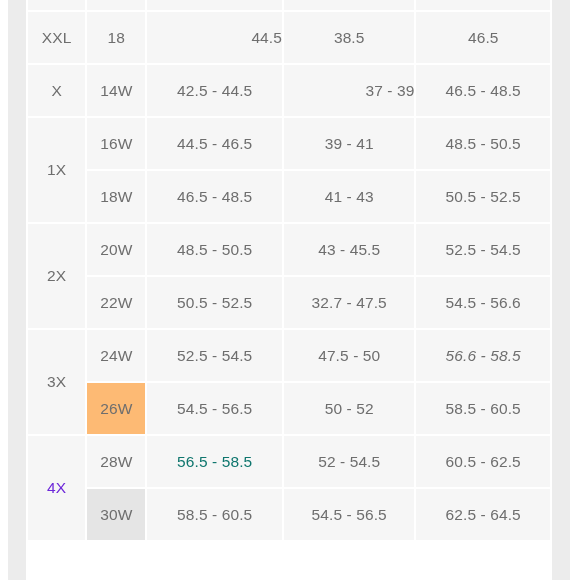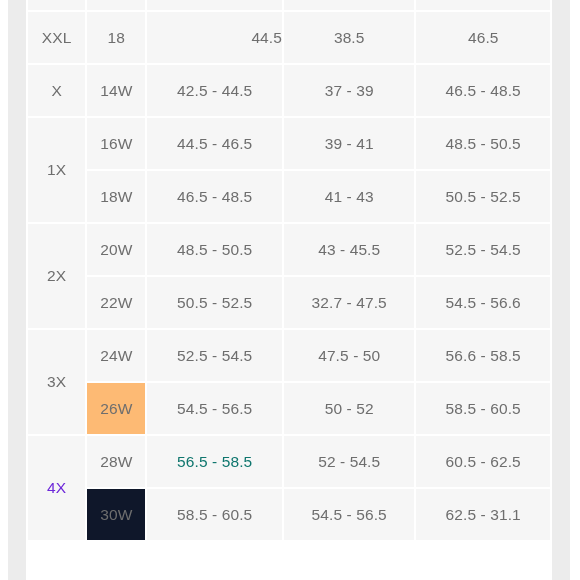"37 - 39" td.col-waist { text-align: none -> right }
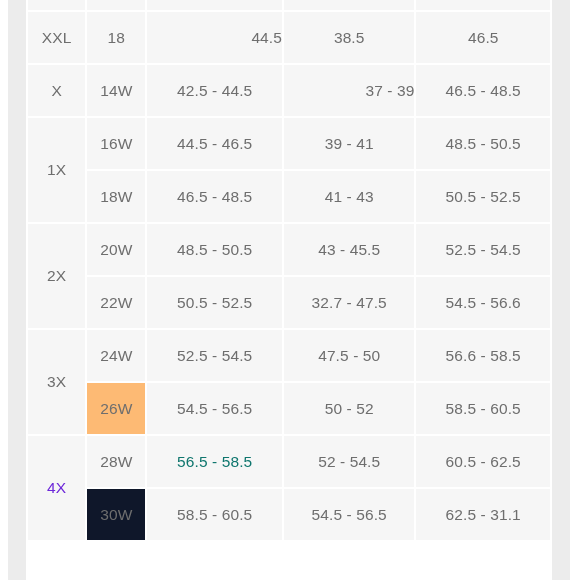"56.6 - 58.5" td.col-hip { font-style: none -> italic }
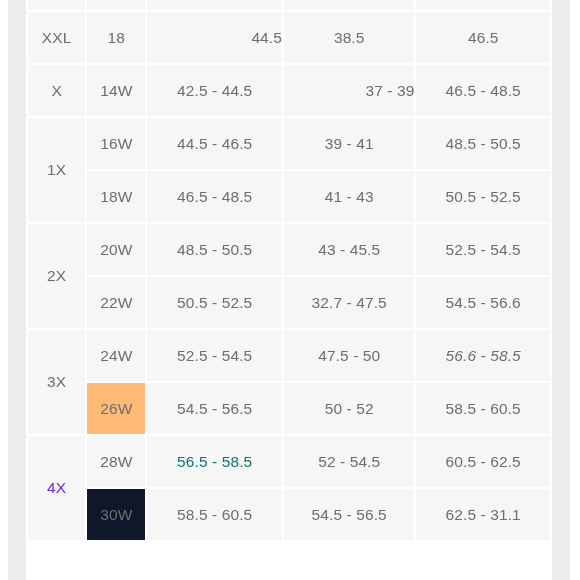"30W" td.col-numeric { background: #0f172a -> #e5e5e5 }
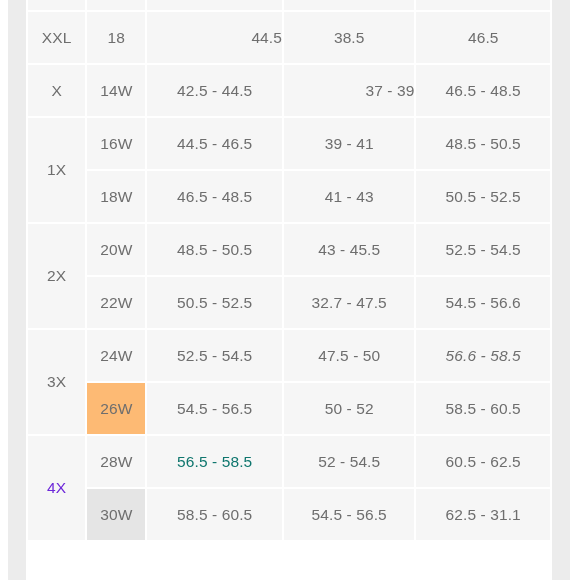"62.5 - 31.1" td.col-hip { text: 31.1 -> 64.5 }
